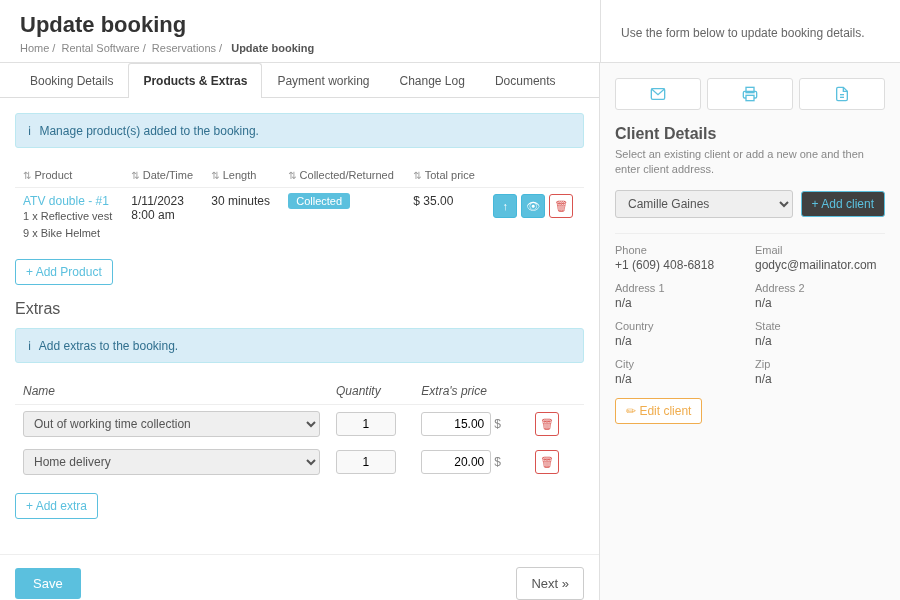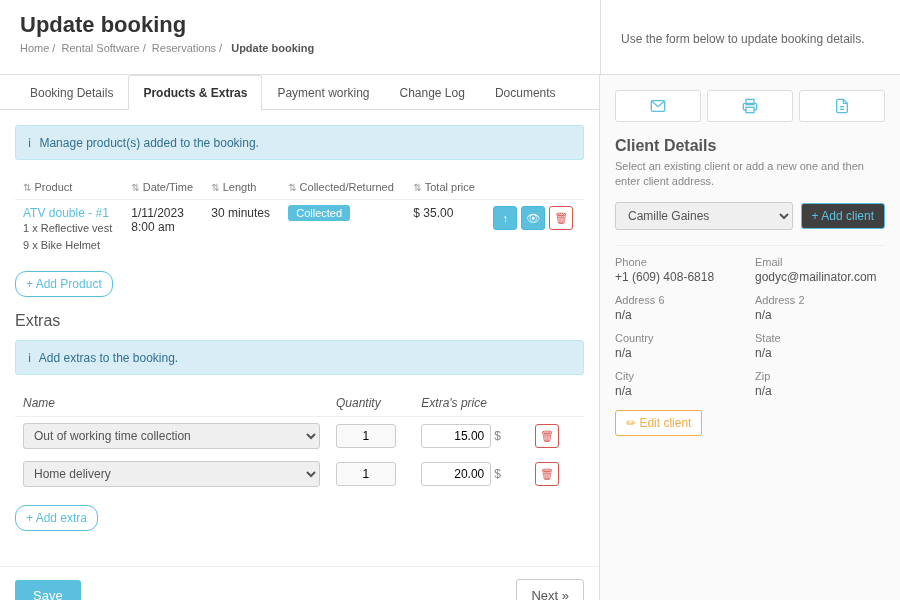"Update booking" .header-left { padding: 12px 20px 20px -> 12px 20px 8px }
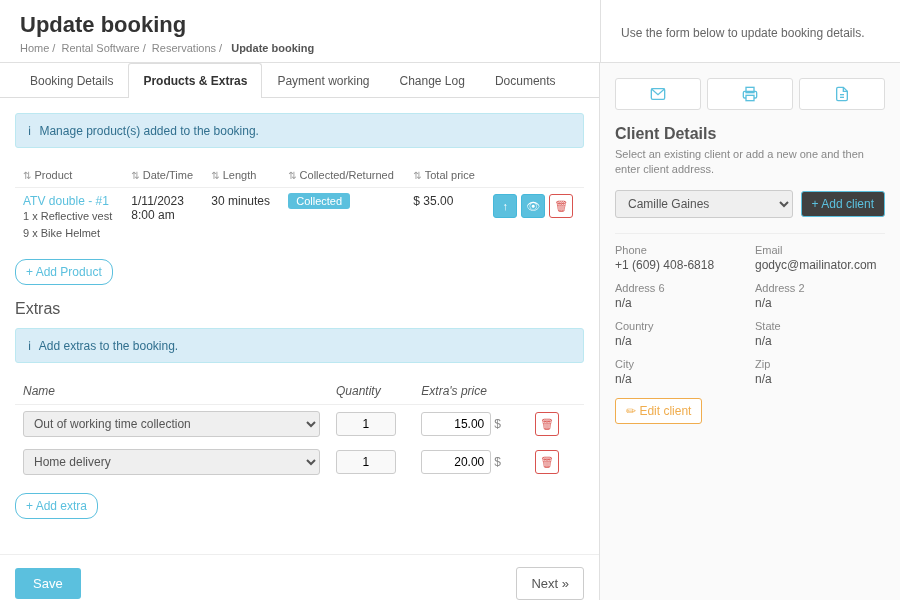"+ Add Product" .btn-add { border-radius: 11px -> 3px }
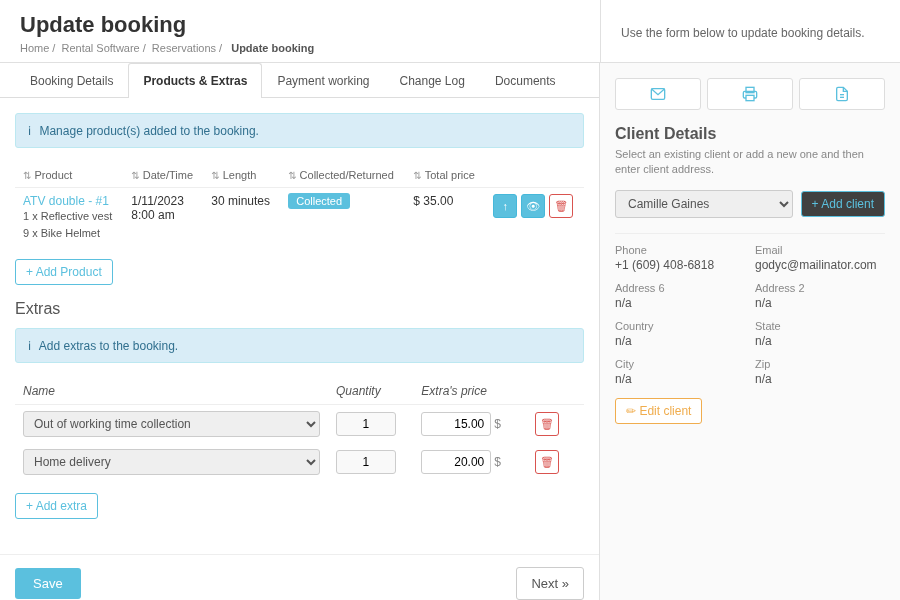"Address 6" div.client-field-label { text: 6 -> 1 }
